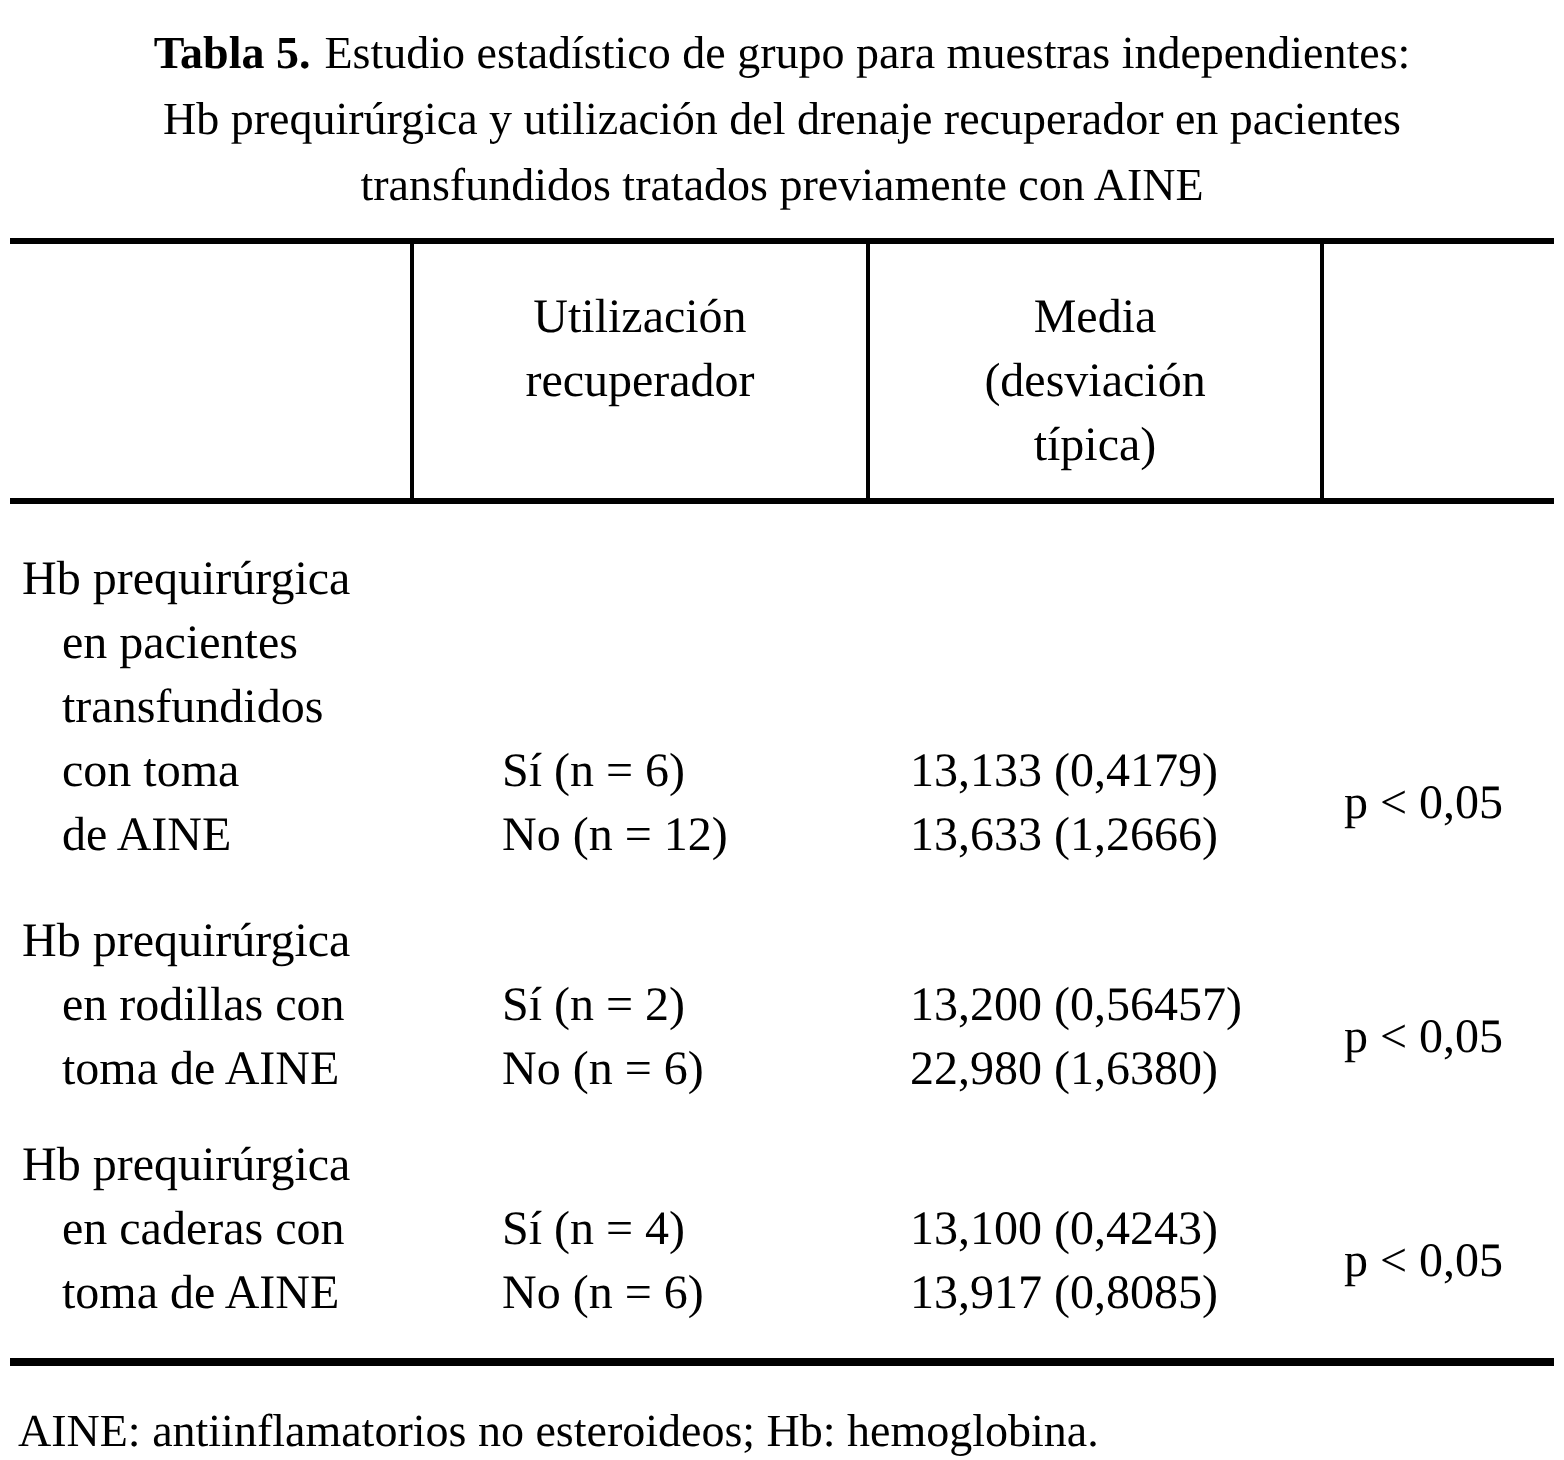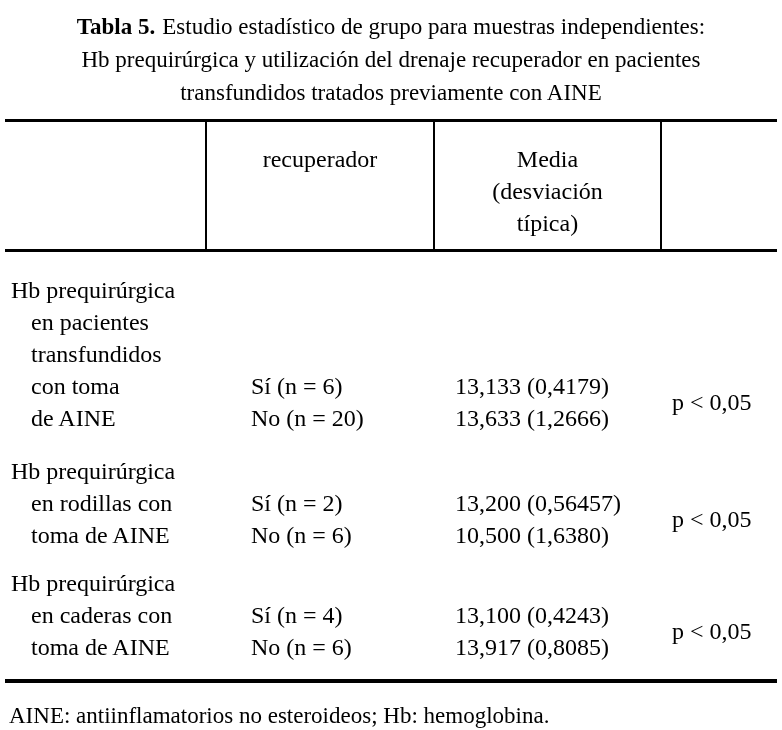"Utilización" div { html: none -> <div>Utilización</div> }
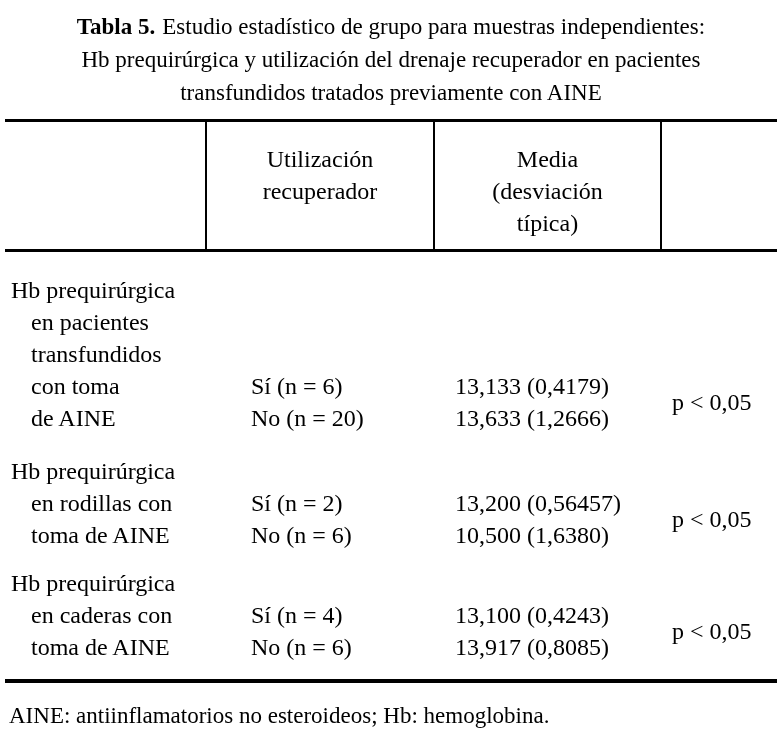"No (n = 20)" div { text: 20 -> 12 }
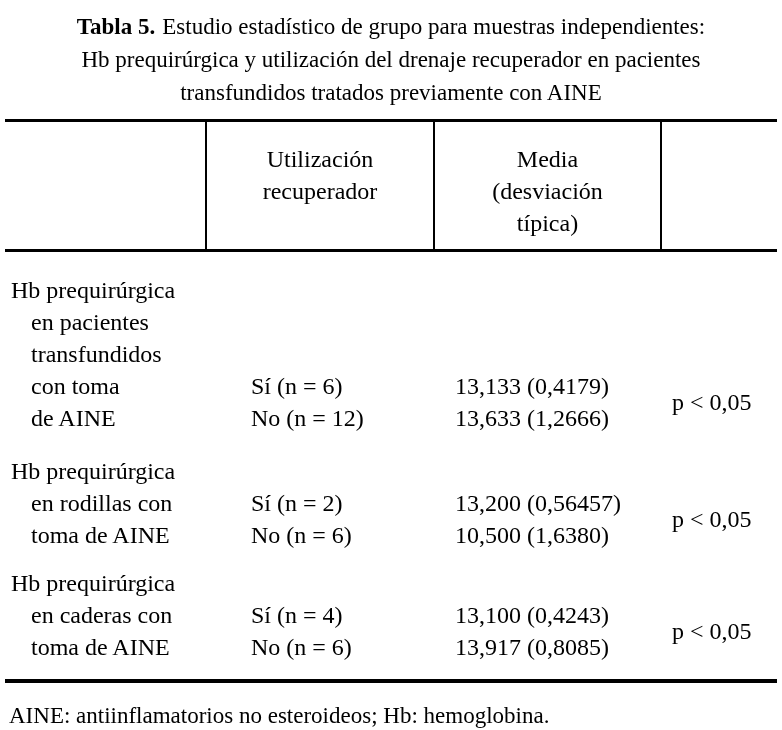"10,500 (1,6380)" div { text: 10,500 -> 22,980 }
